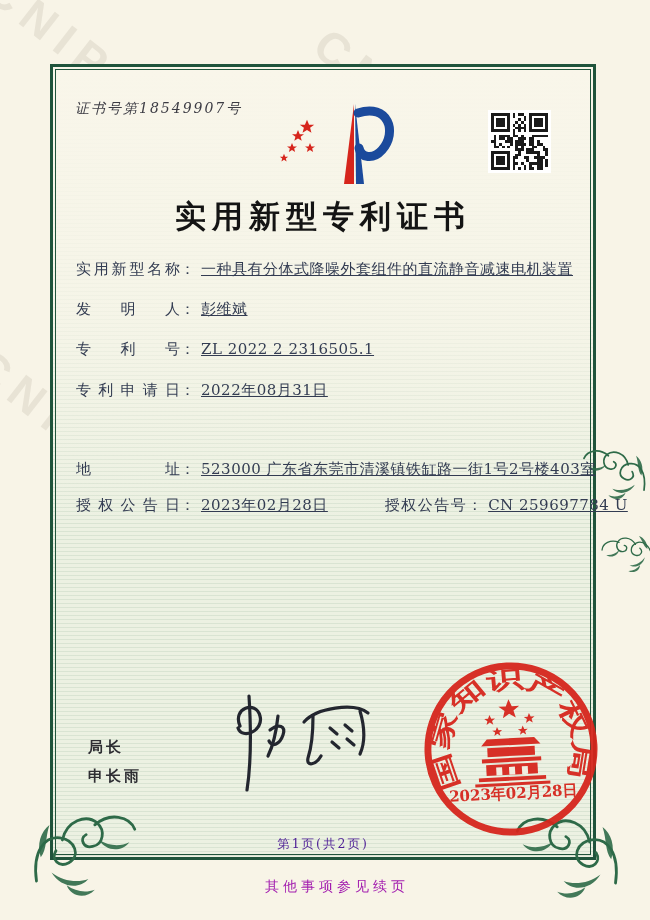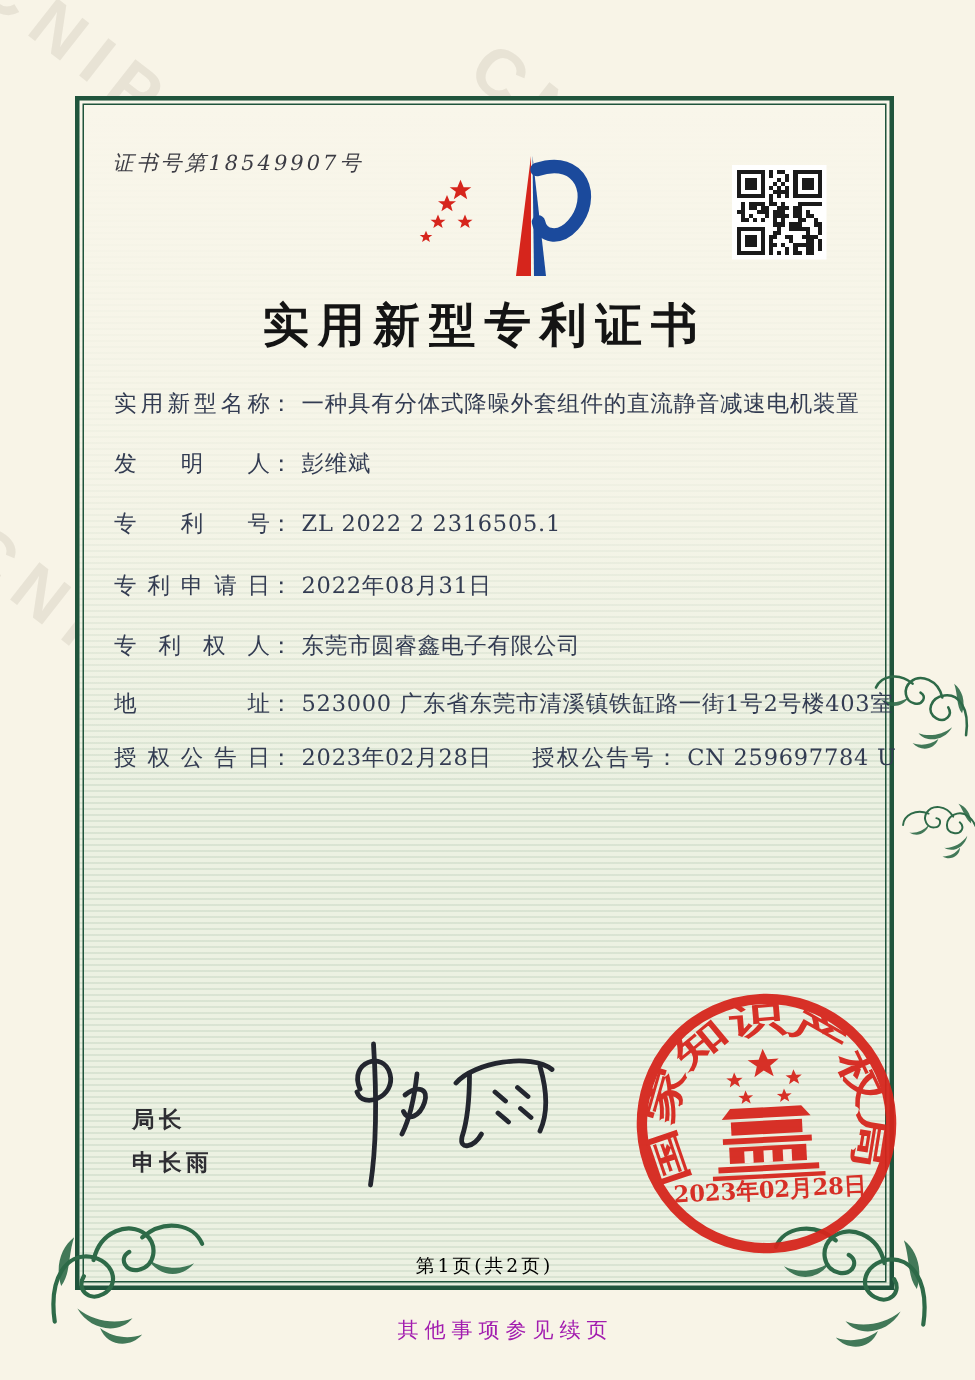"一种具有分体式降噪外套组件的直流静音减速电机装置" .fvalue { text-decoration: none -> underline }
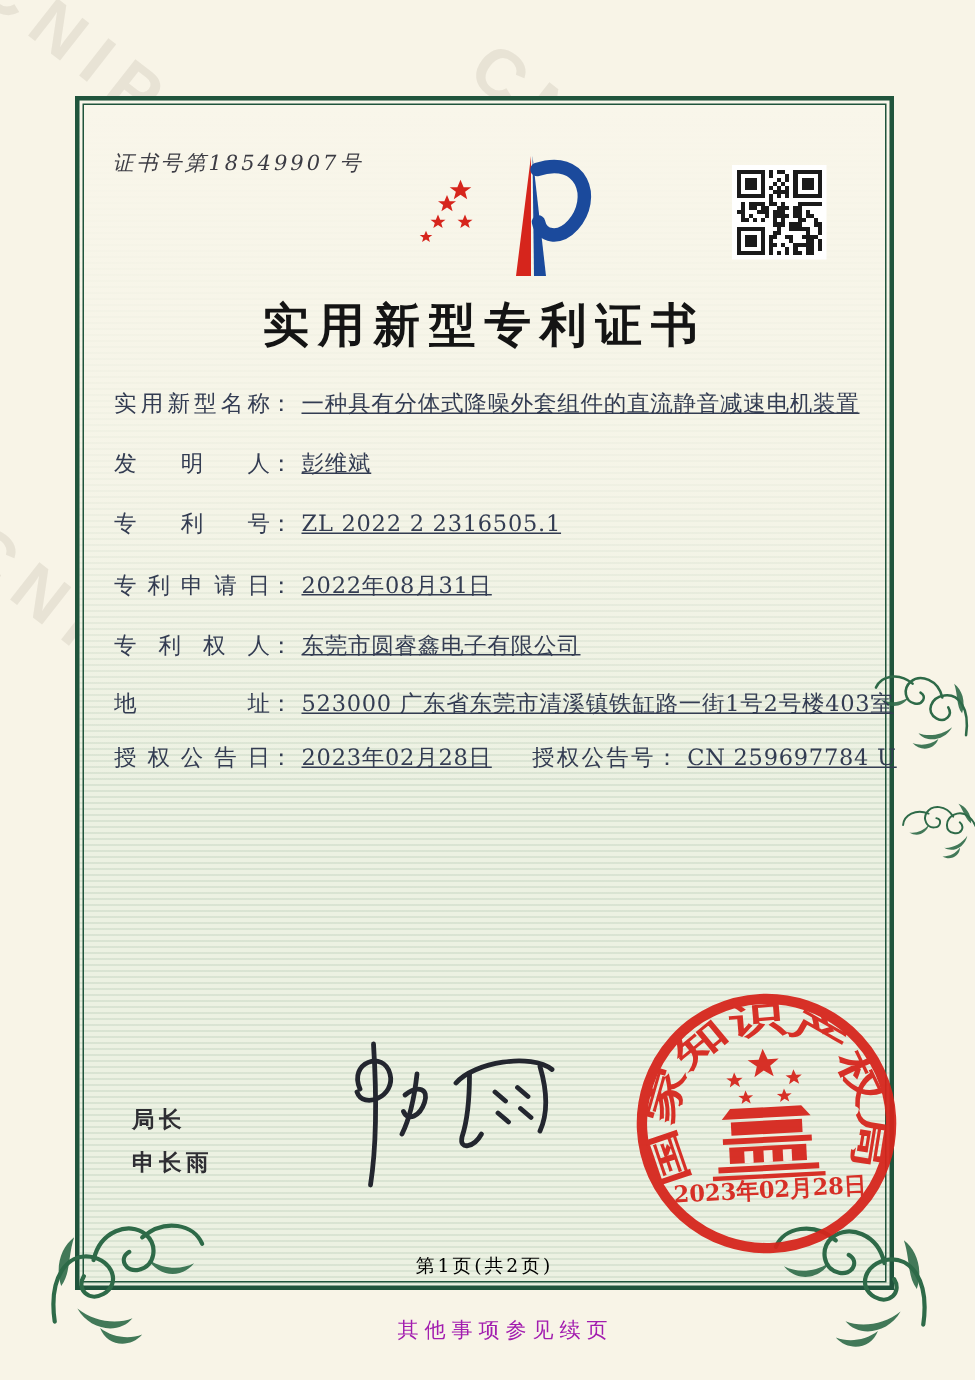"专利权人： 东莞市圆睿鑫电子有限公司" div.abs { html: <div> <span>专利权人</span><span>：</span><span>东莞市圆睿鑫电子有限公司</span> </div> -> none }
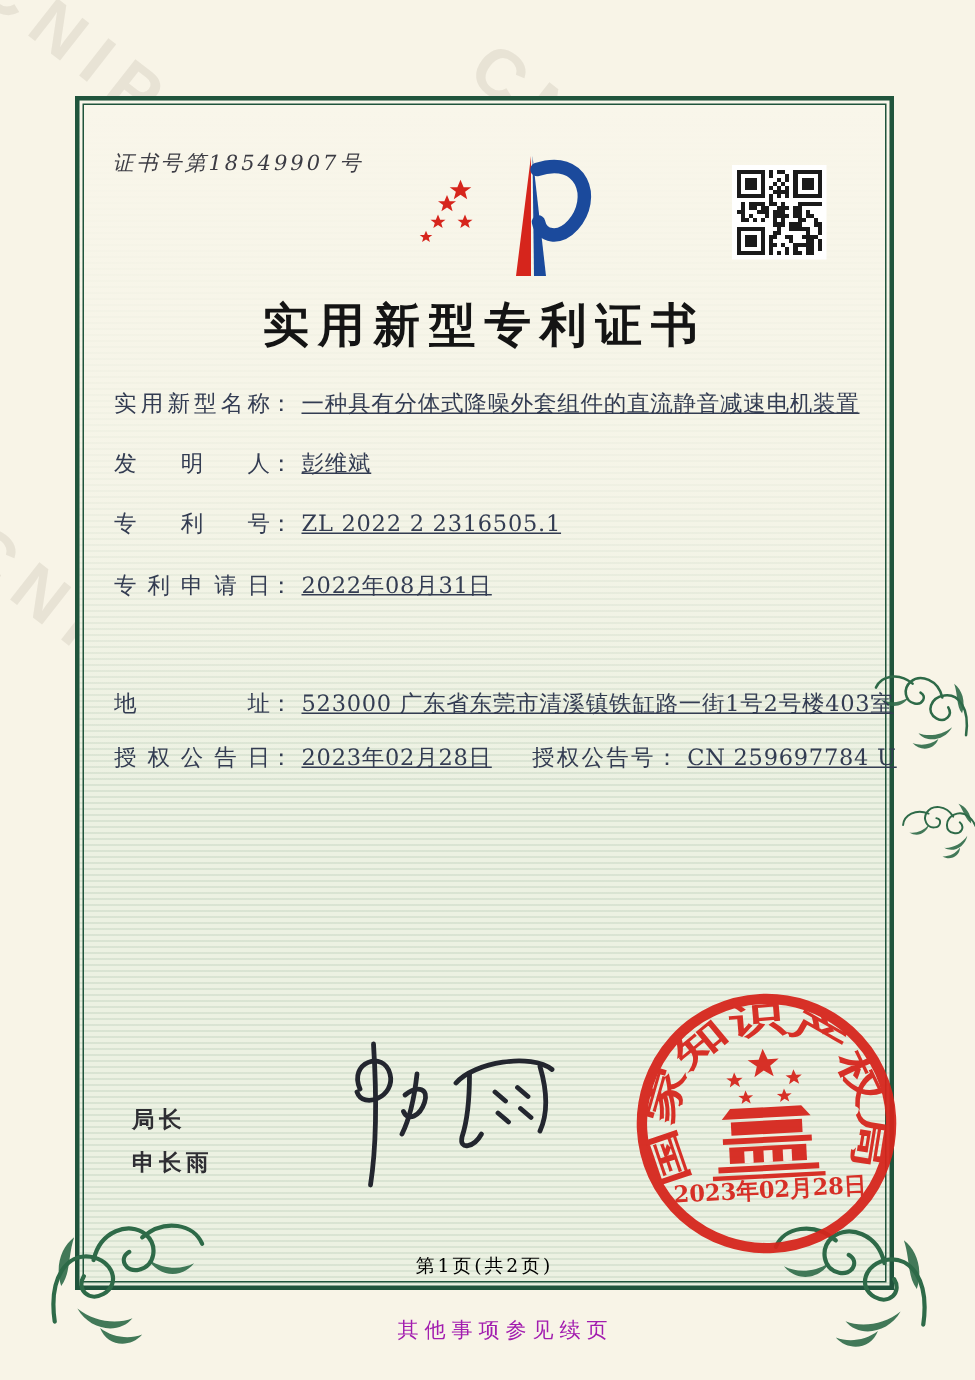"授权公告号" .flabel2 { margin-left: 22px -> 52px }
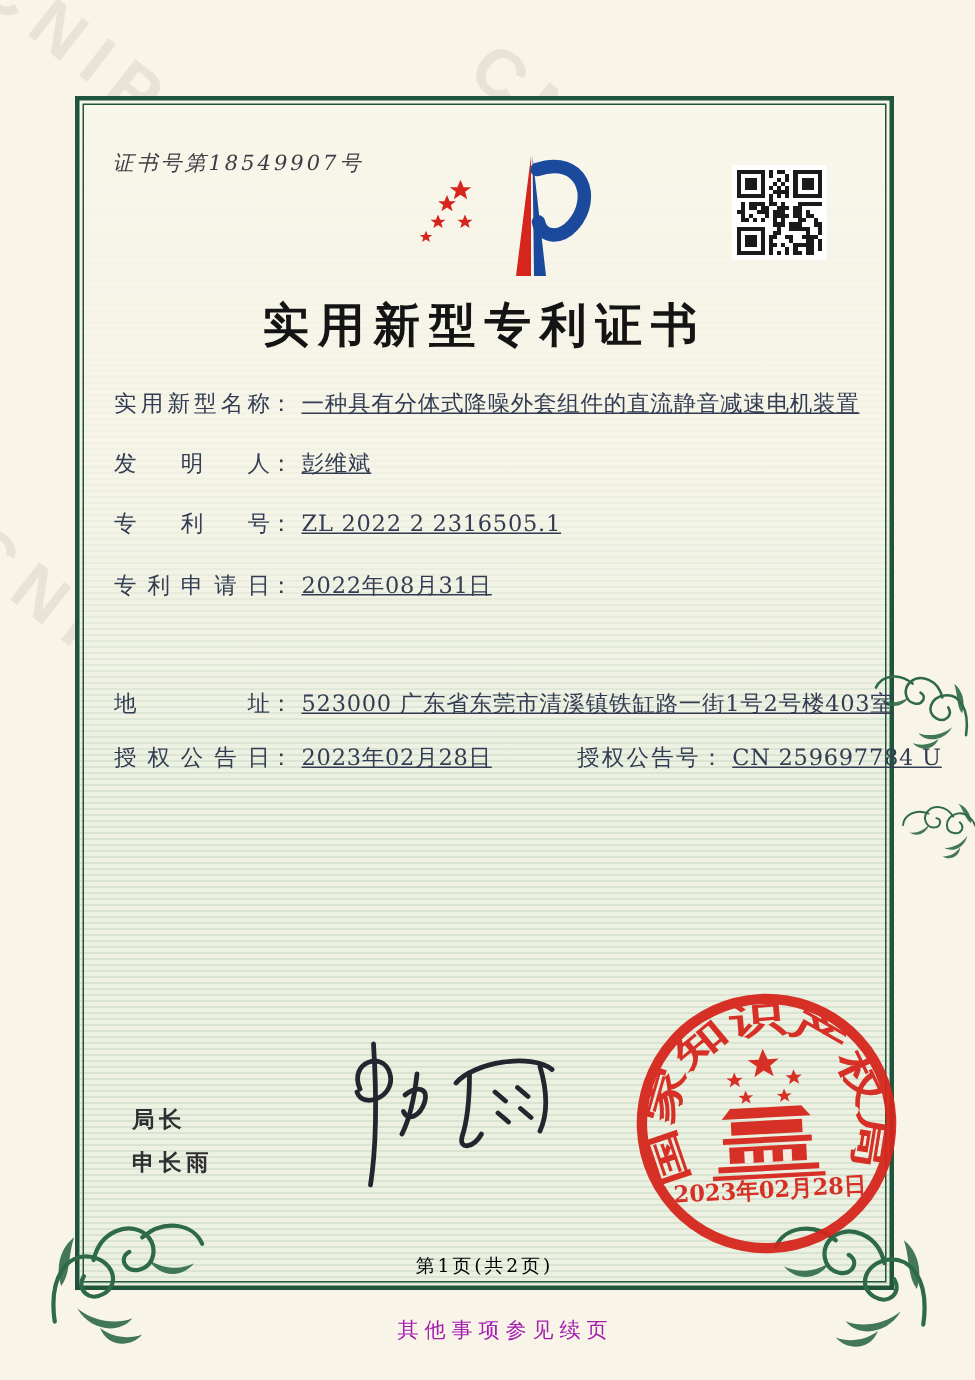"第1页(共2页)" .pageno { color: #000000 -> #4c1d95 }
